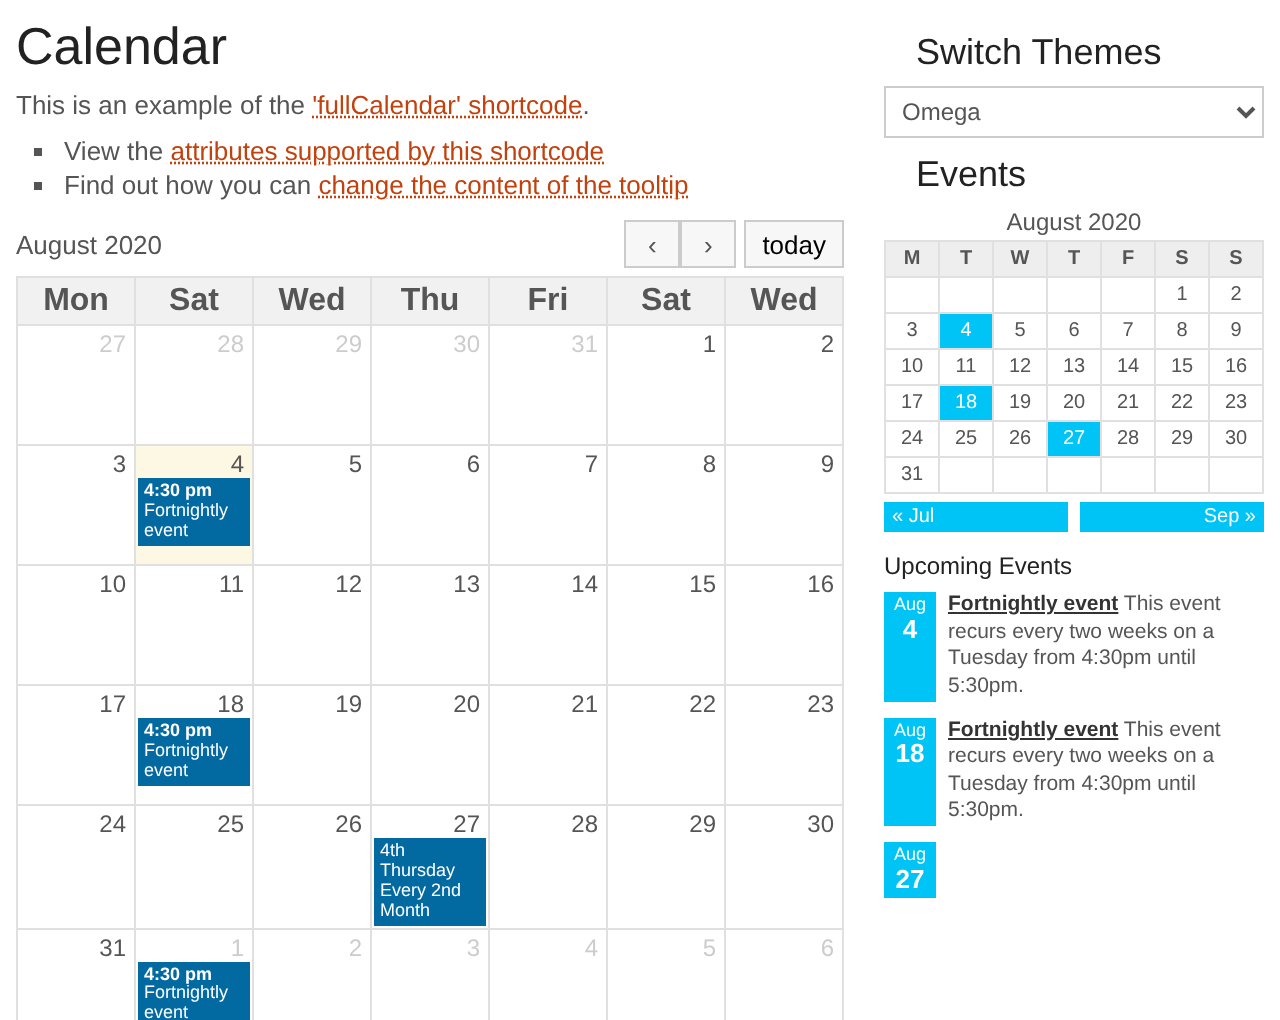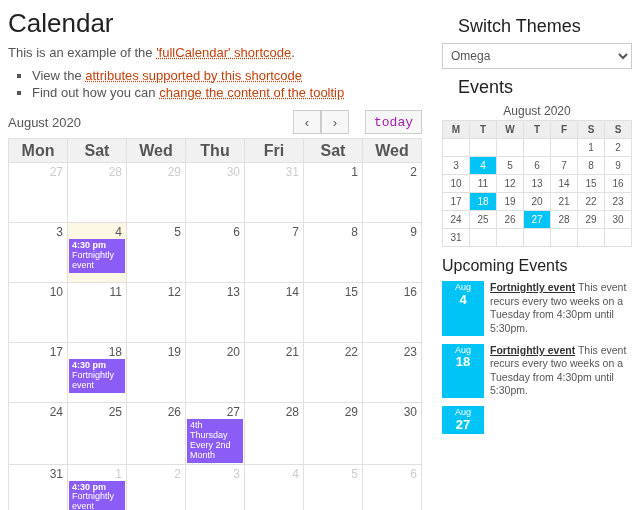"today" .today-btn { color: #a21caf -> #000000; font-family: Liberation Mono, monospace -> none; margin-left: 16px -> 4px }
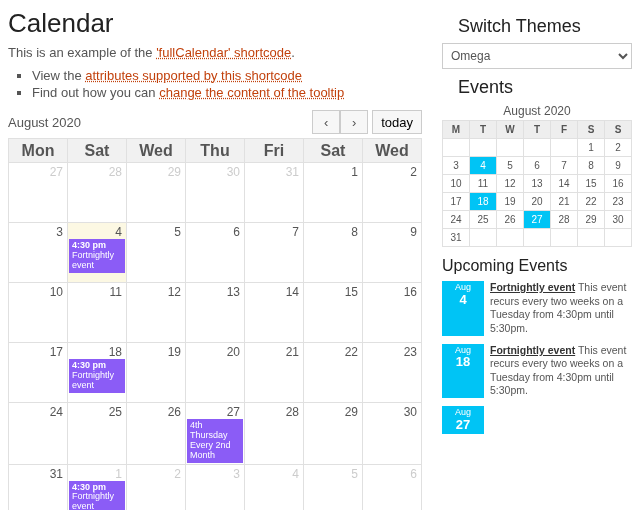"4:30 pm" .event { background: #8b5cf6 -> #0369a1 }
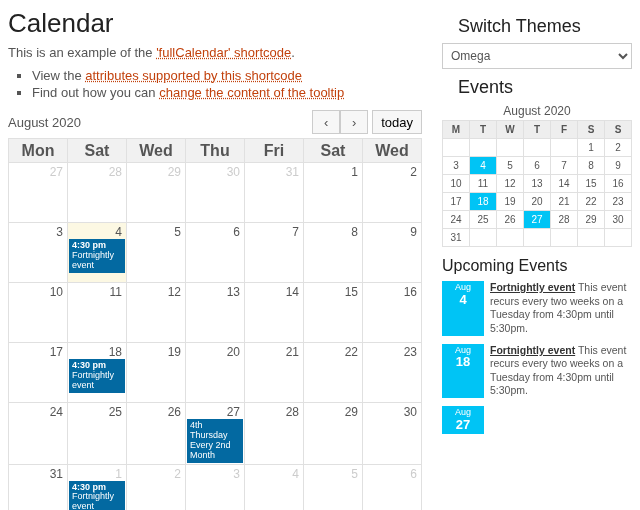"« Jul" div.mini-nav { html: none -> <div> <span>« Jul</span> <span>Sep »</span> </div> }
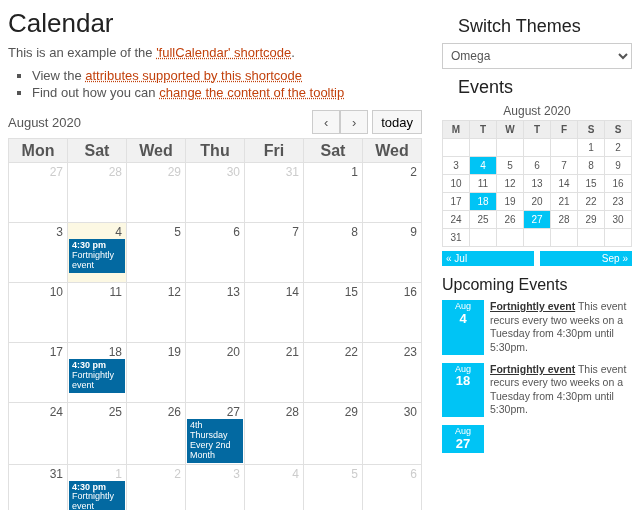"Upcoming Events" h3 { font-size: 16px -> 12px }
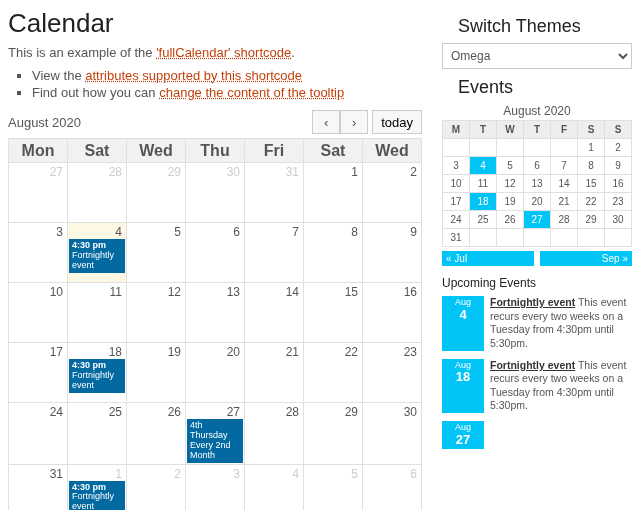"Aug" .up-date { width: 42px -> 26px }
